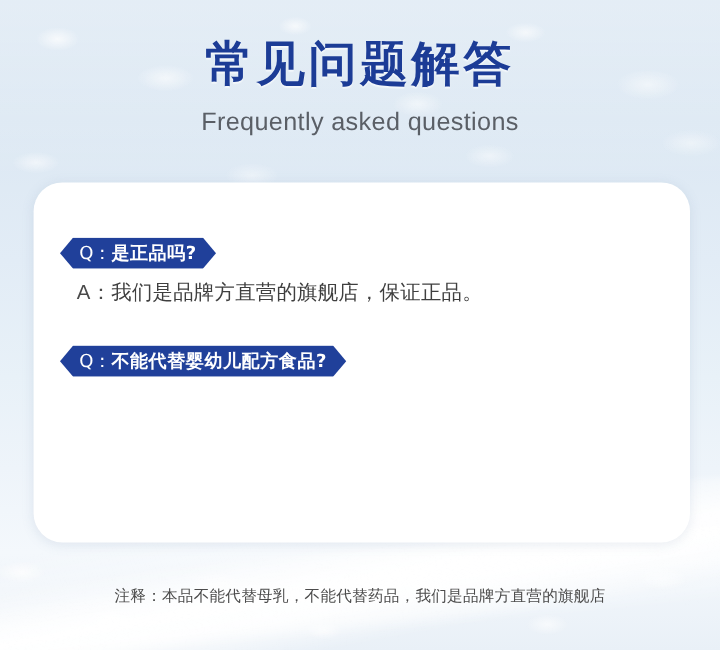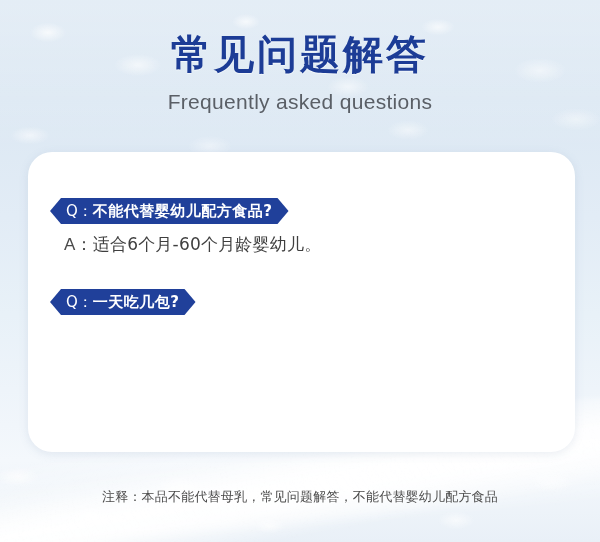"Q：是正品吗?" div.faq-item { html: none -> <div> <div> <span>Q：</span><span>是正品吗?</span> </div> <div> <span>A：</span><span>我们是品牌方直营的旗舰店，保证正品。</span> </div> </div> }
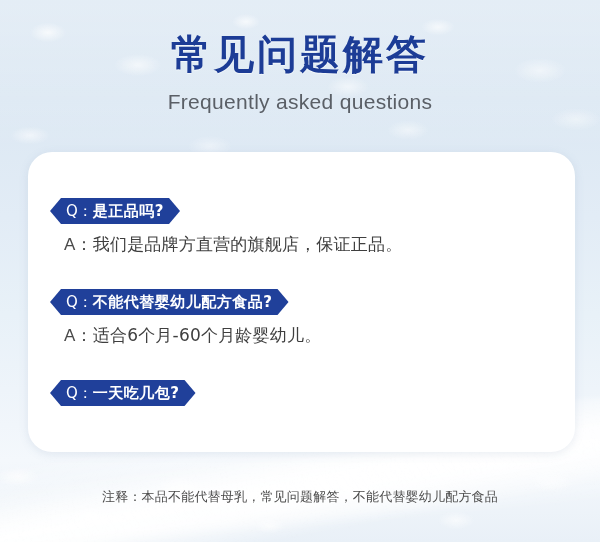"A：适合6个月-60个月龄婴幼儿。" div.a-line { html: <div> <span>A：</span><span>适合6个月-60个月龄婴幼儿。</span> </div> -> none }
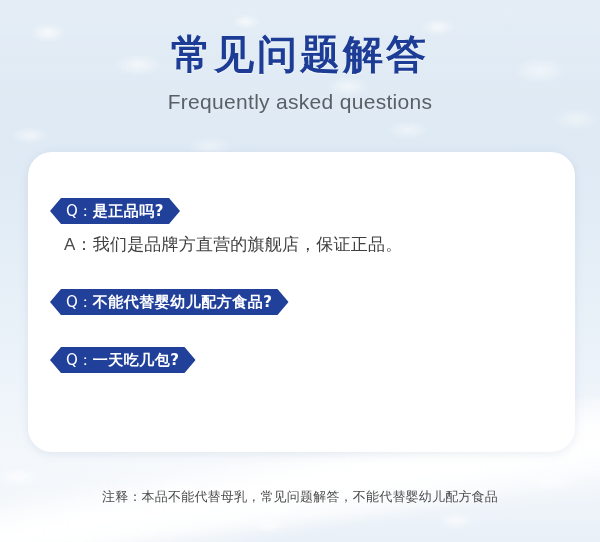"Q：一天吃几包?" div.q-badge { html: <div> <span>Q：</span><span>一天吃几包?</span> </div> -> none }
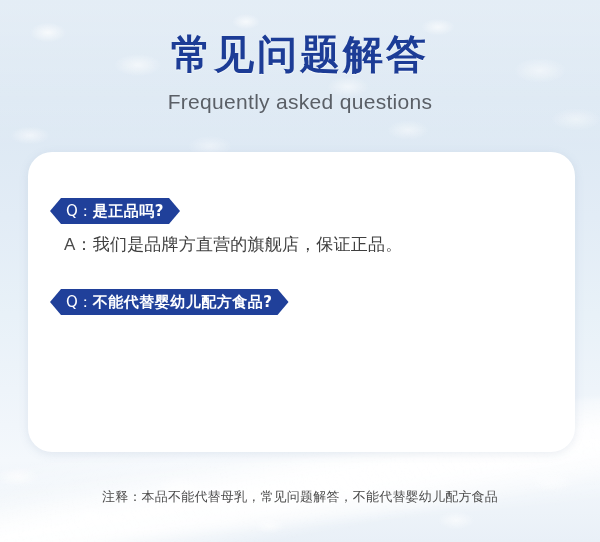"注释：本品不能代替母乳，常见问题解答，不能代替婴幼儿配方食品" div.footnote { text: 常见问题解答，不能代替婴幼儿配方食品 -> 不能代替药品，我们是品牌方直营的旗舰店 }
